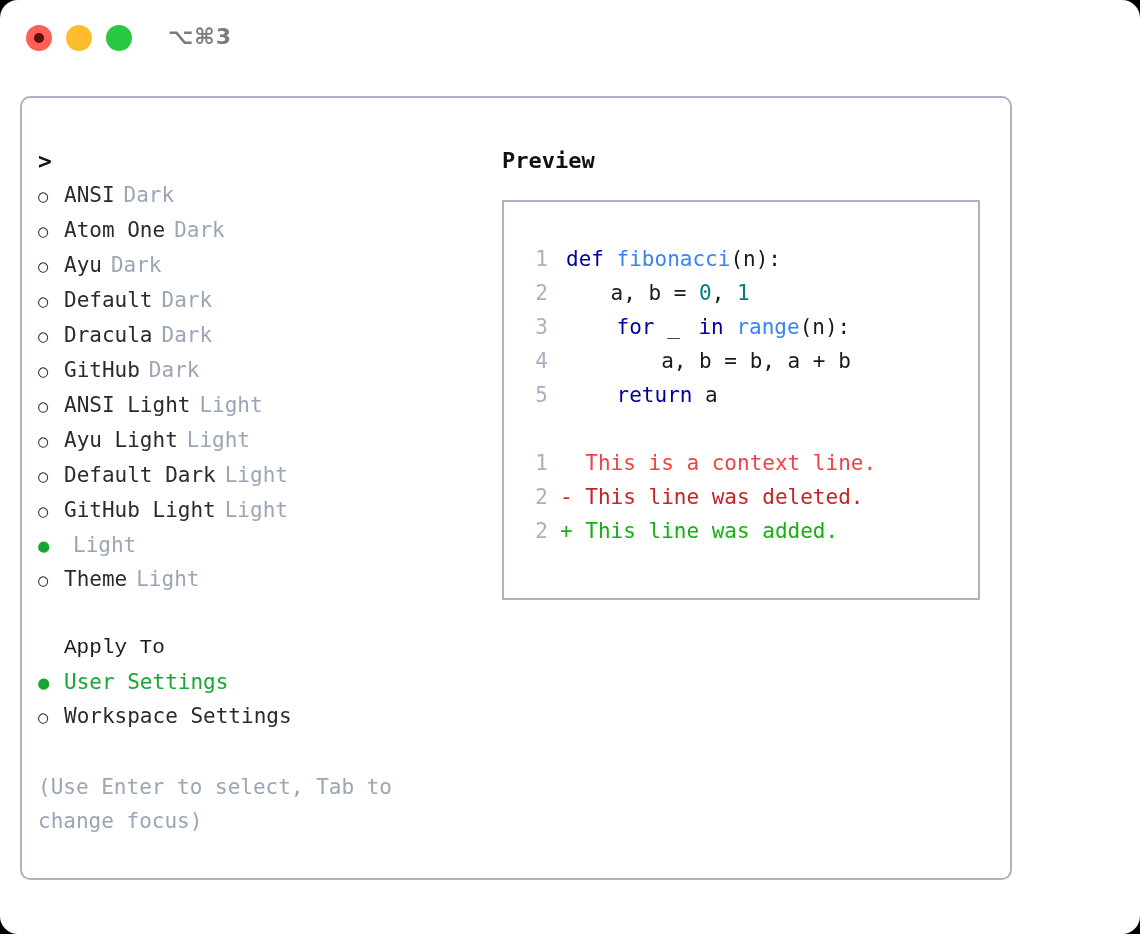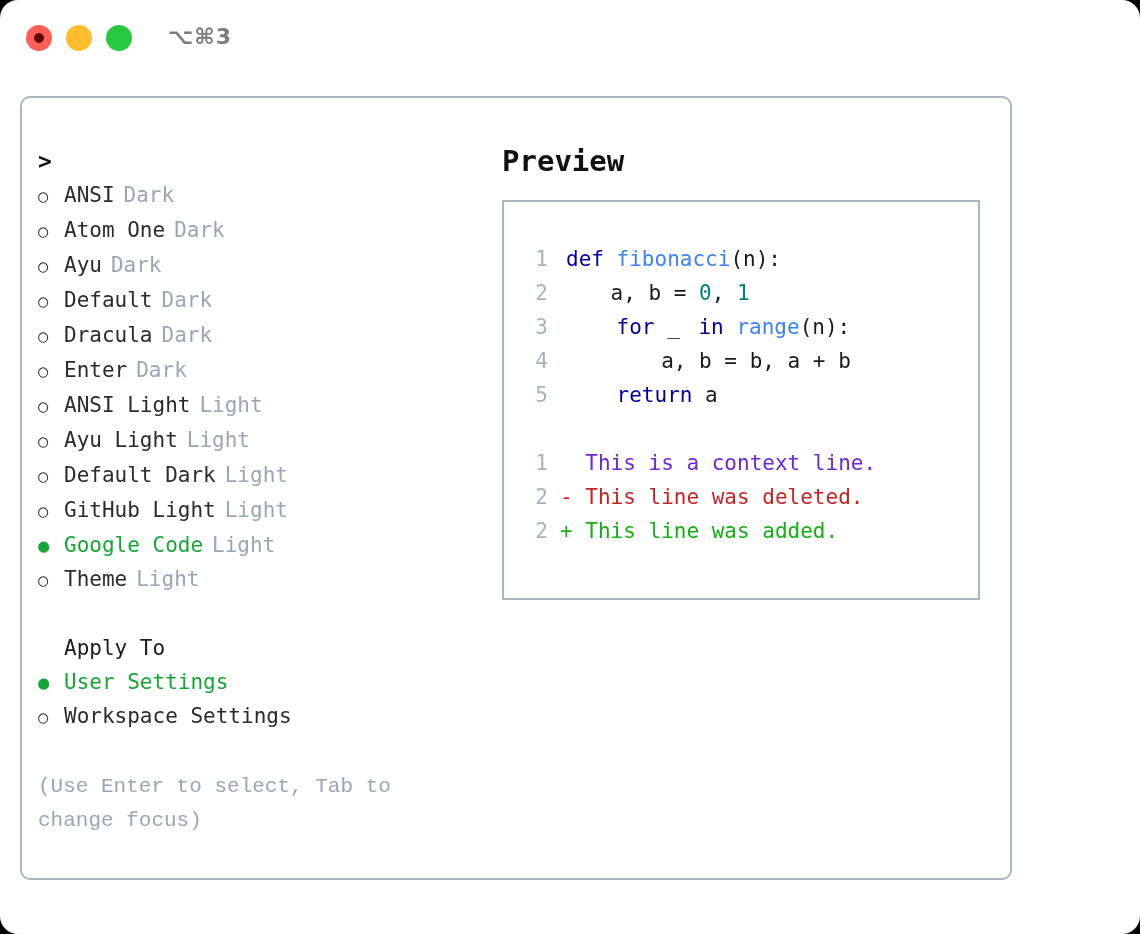"Preview" .preview-title { font-size: 29px -> 22px }
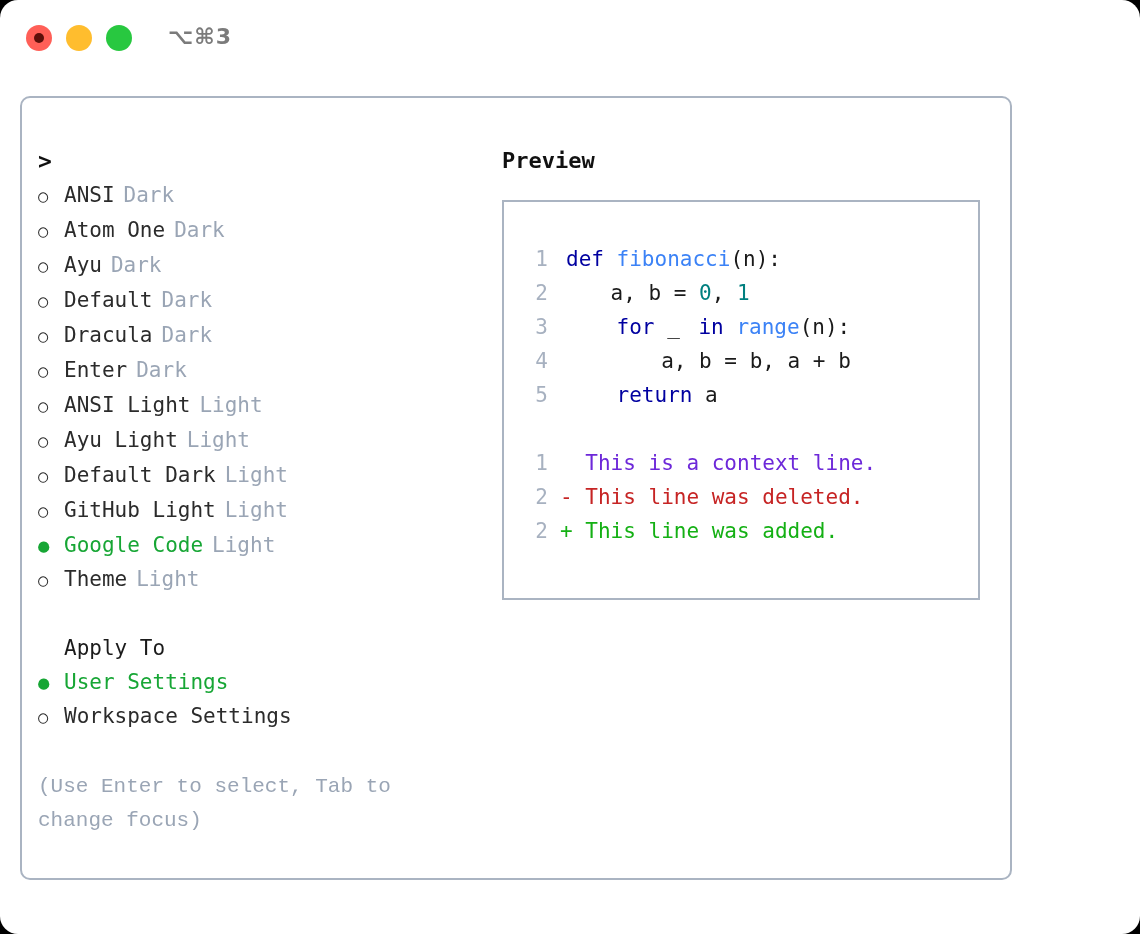"Enter" span.theme-name { text: Enter -> GitHub }
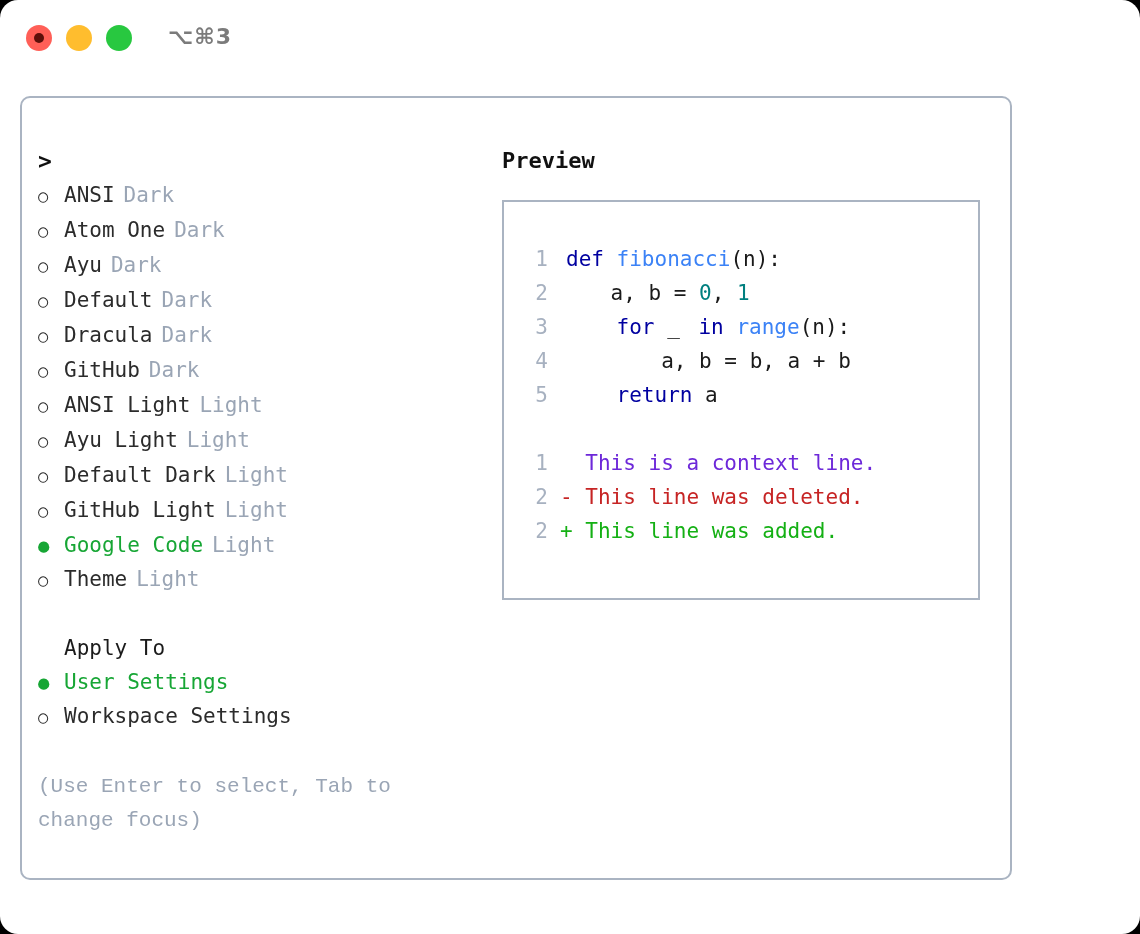"This is a context line." .ctx { color: #6d28d9 -> #ef4444 }
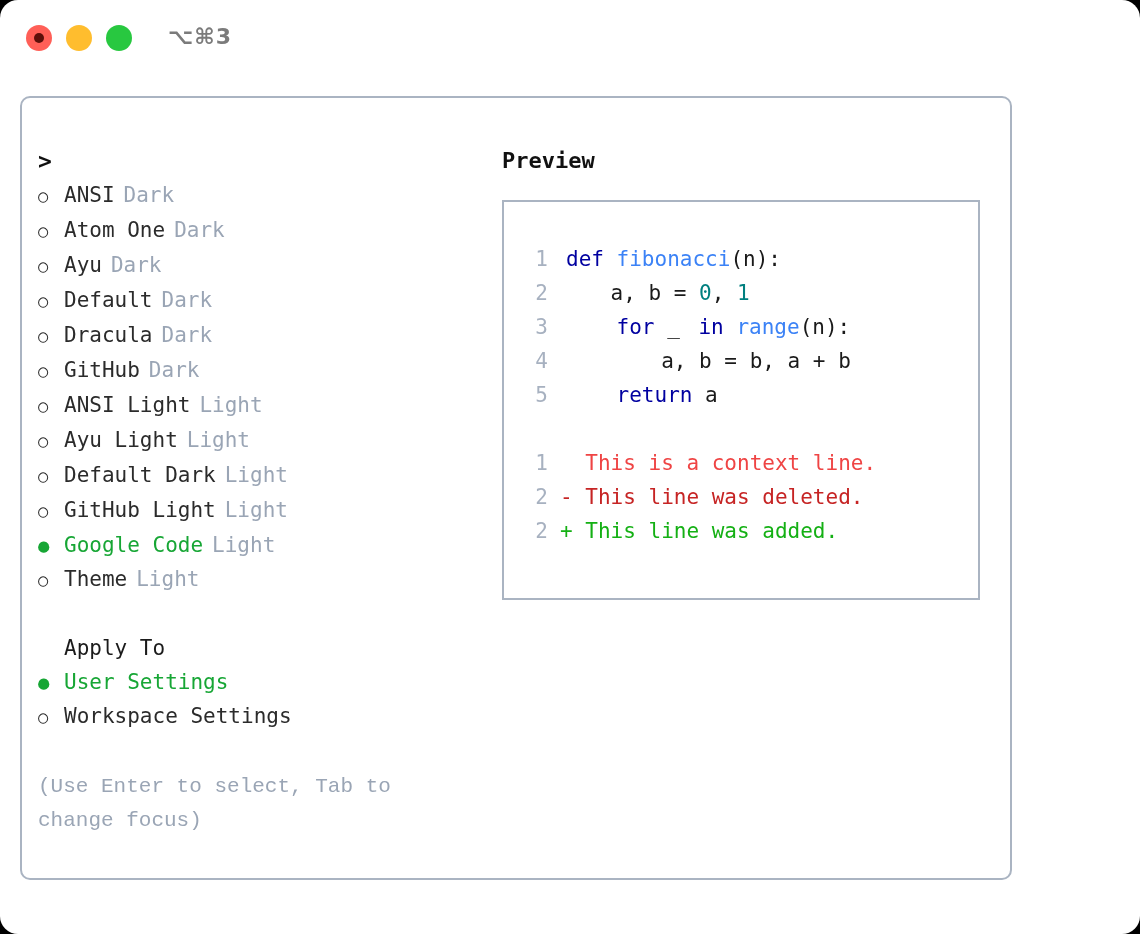"Google Code" span.theme-name { html: <span>Google Code</span> -> none }
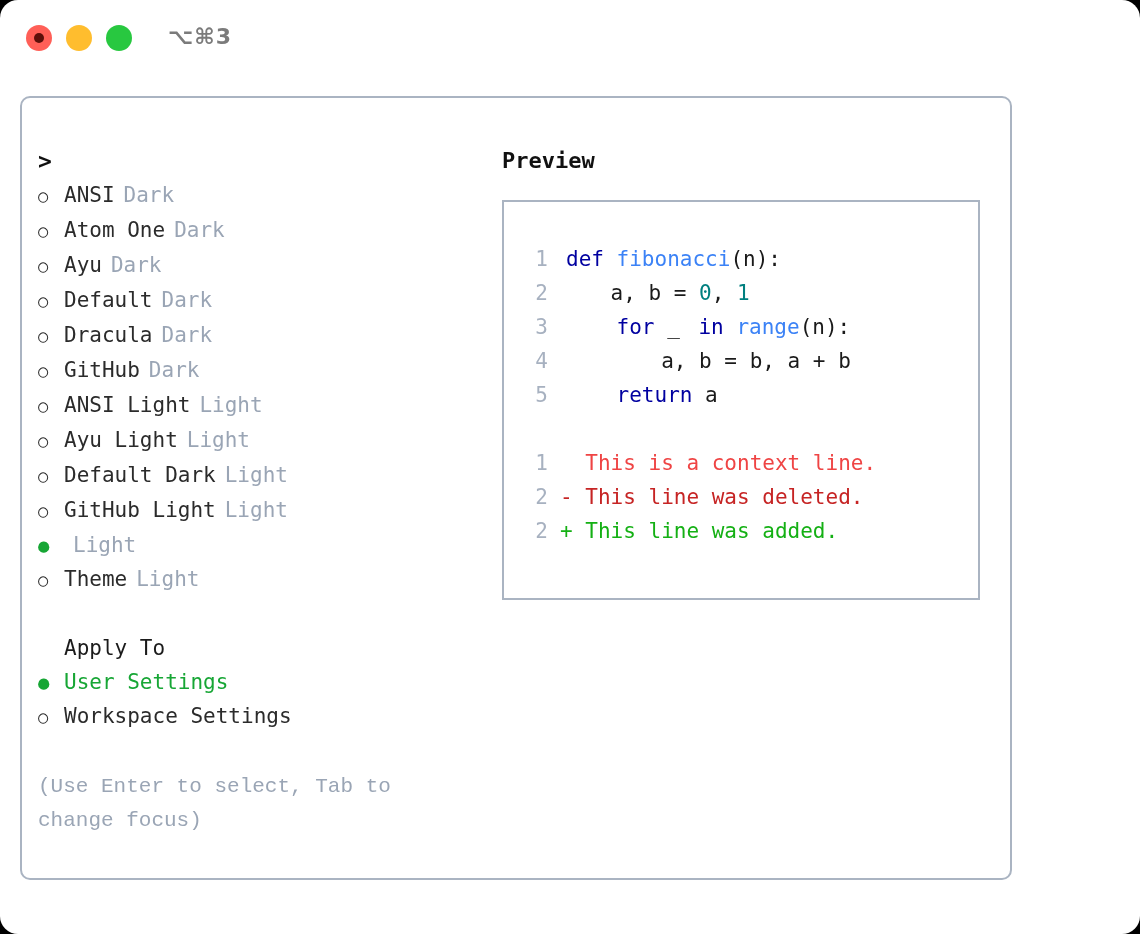"Apply To" .apply-header { font-family: none -> Liberation Mono, monospace }
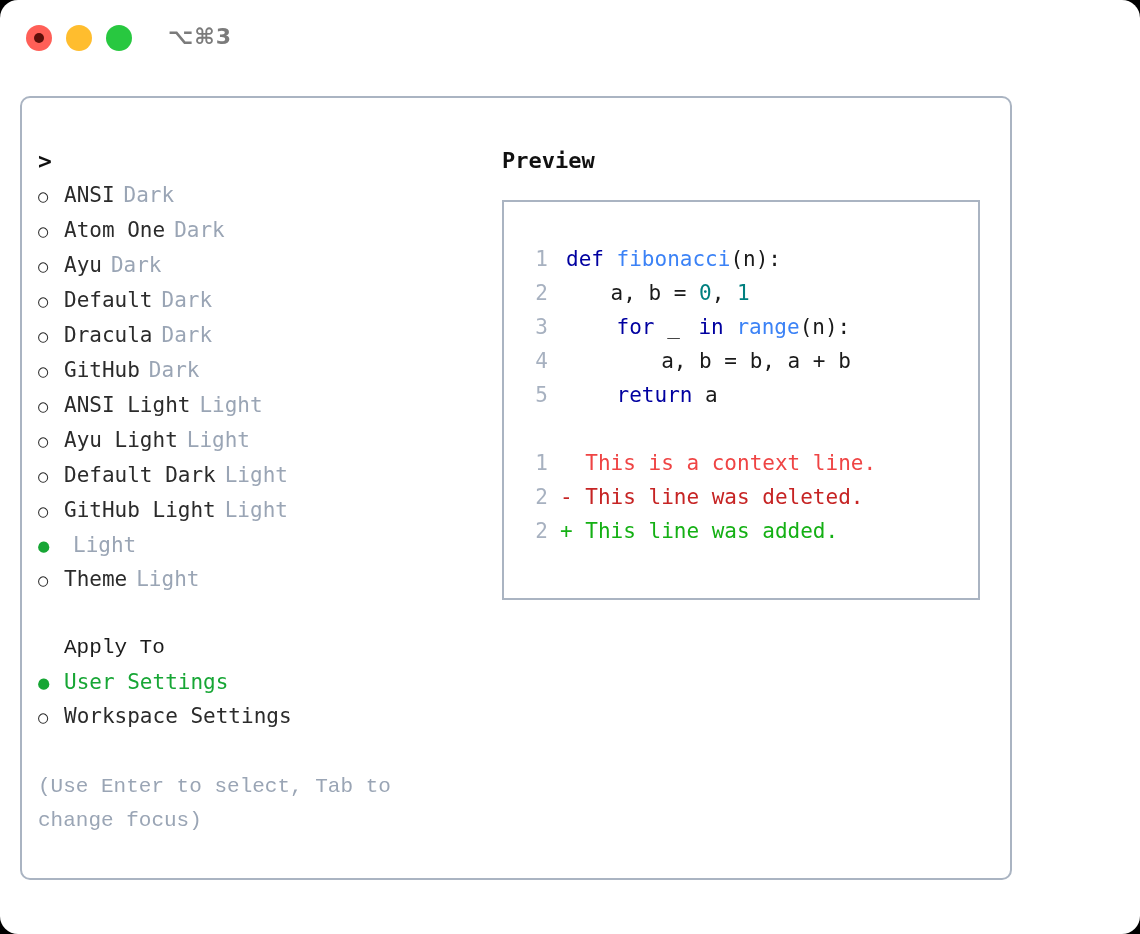"(Use Enter to select, Tab" .hint { font-family: Liberation Mono, monospace -> none }
